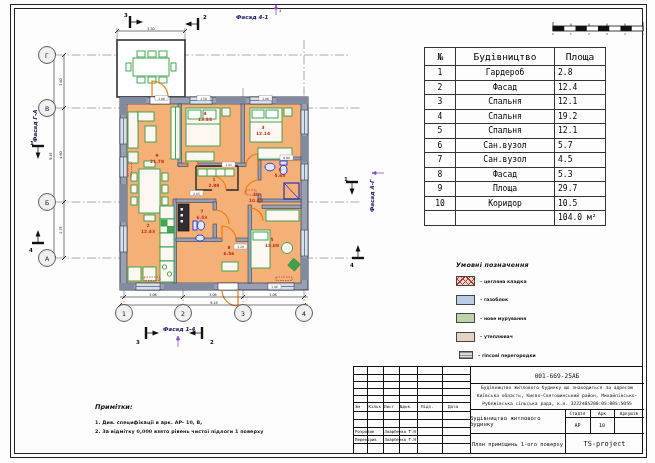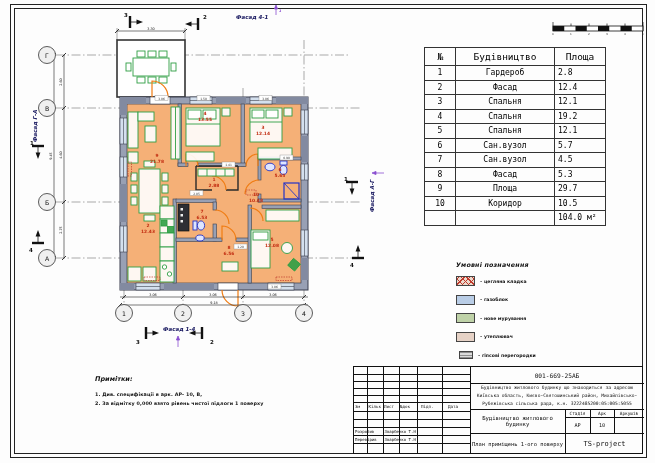"Примітки:" .notes-title { margin-top: none -> 28px }
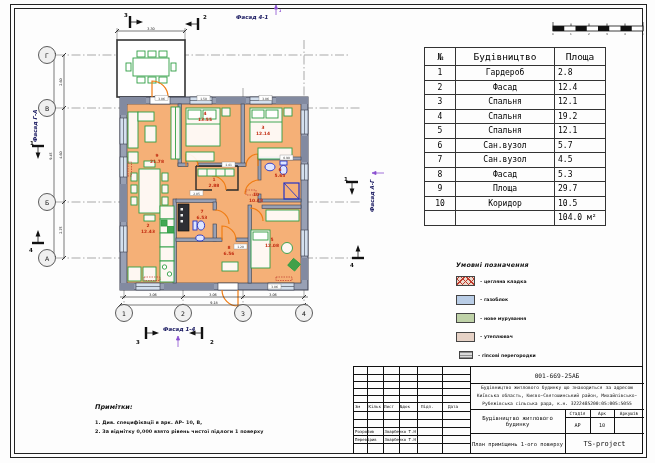"TS-project" .tb .cell { text-align: center -> left }
